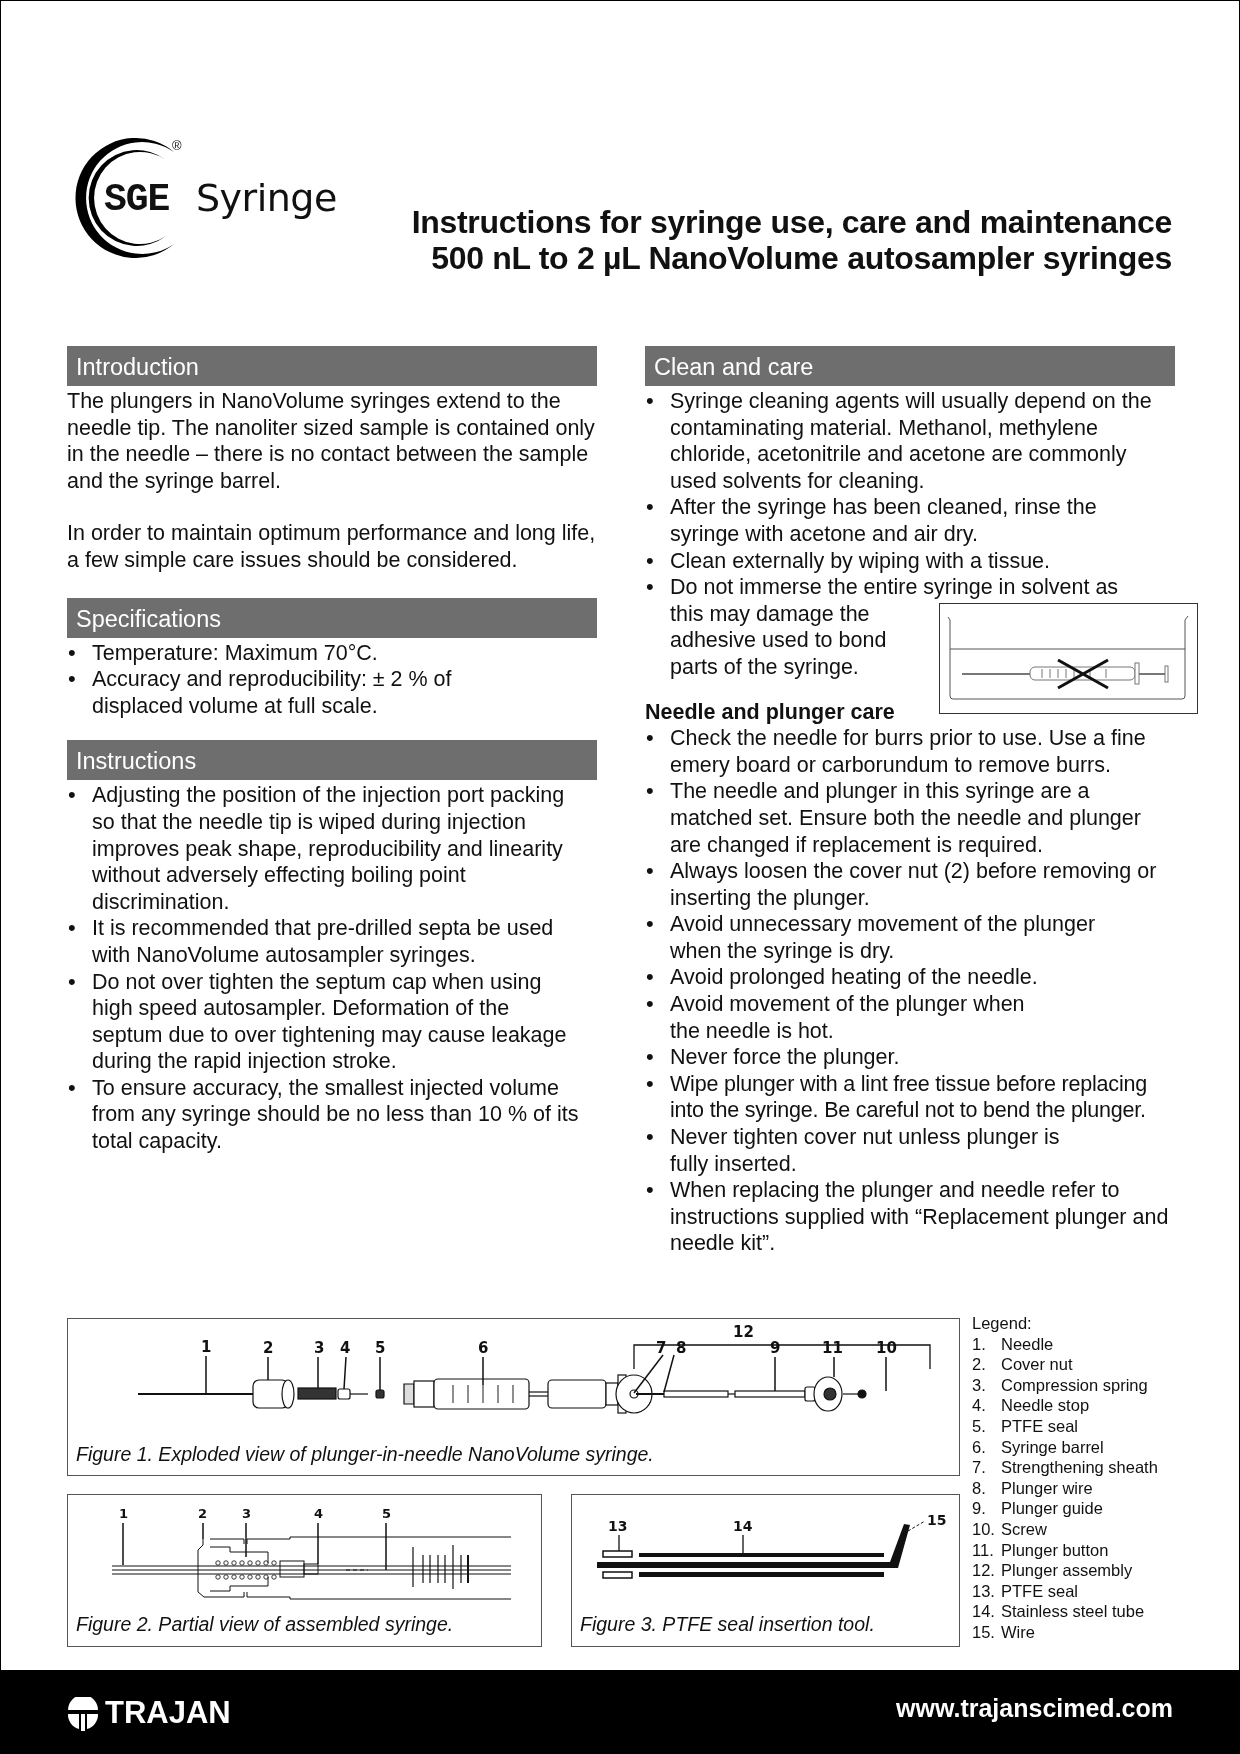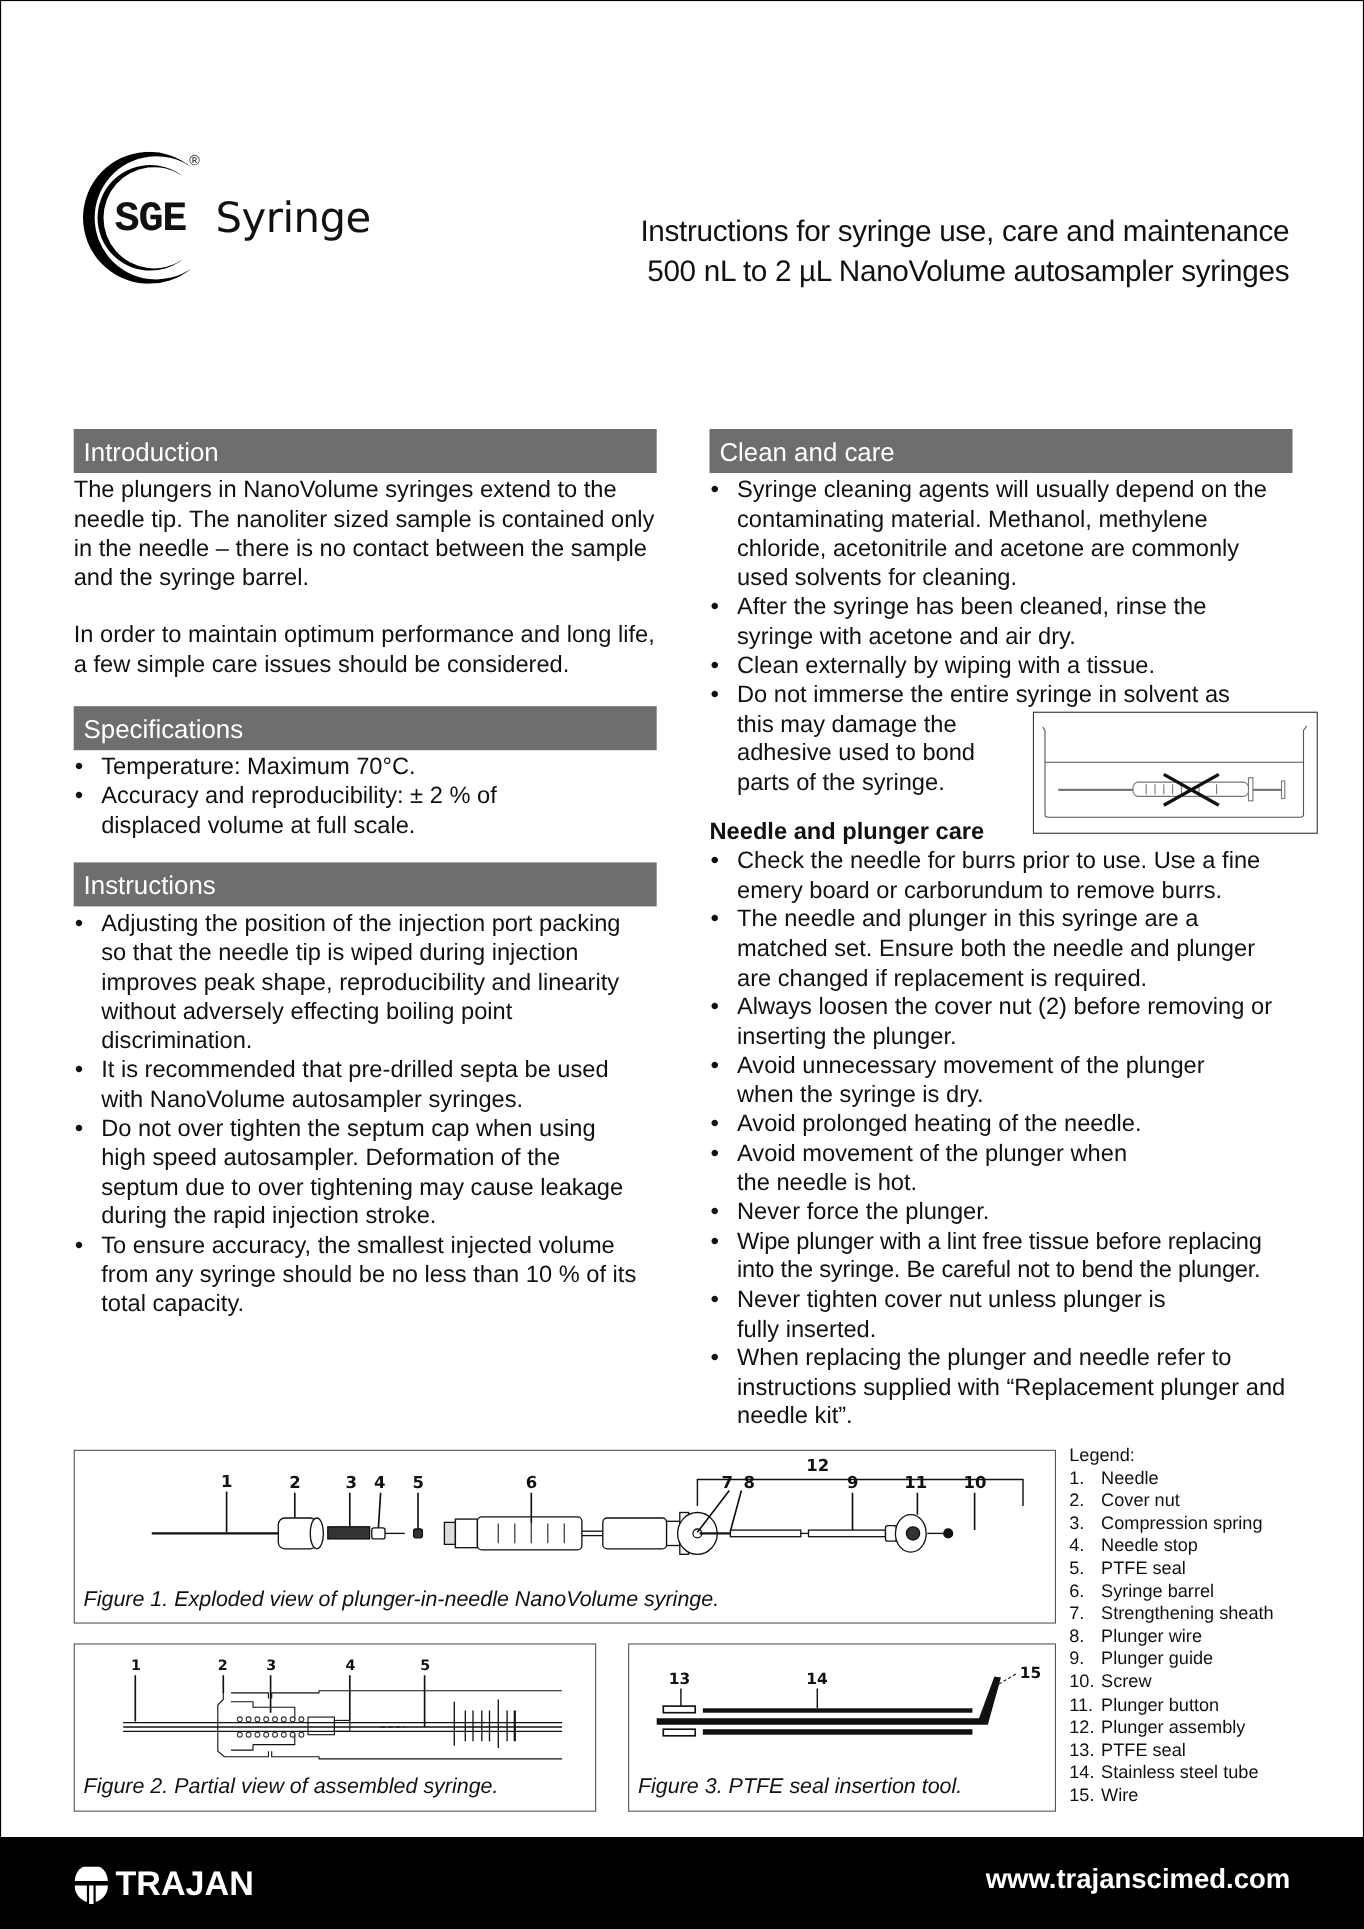"Instructions for syringe use, care" .title { font-size: 27px -> 32px; font-weight: 400 -> 700; top: 192px -> 204px }
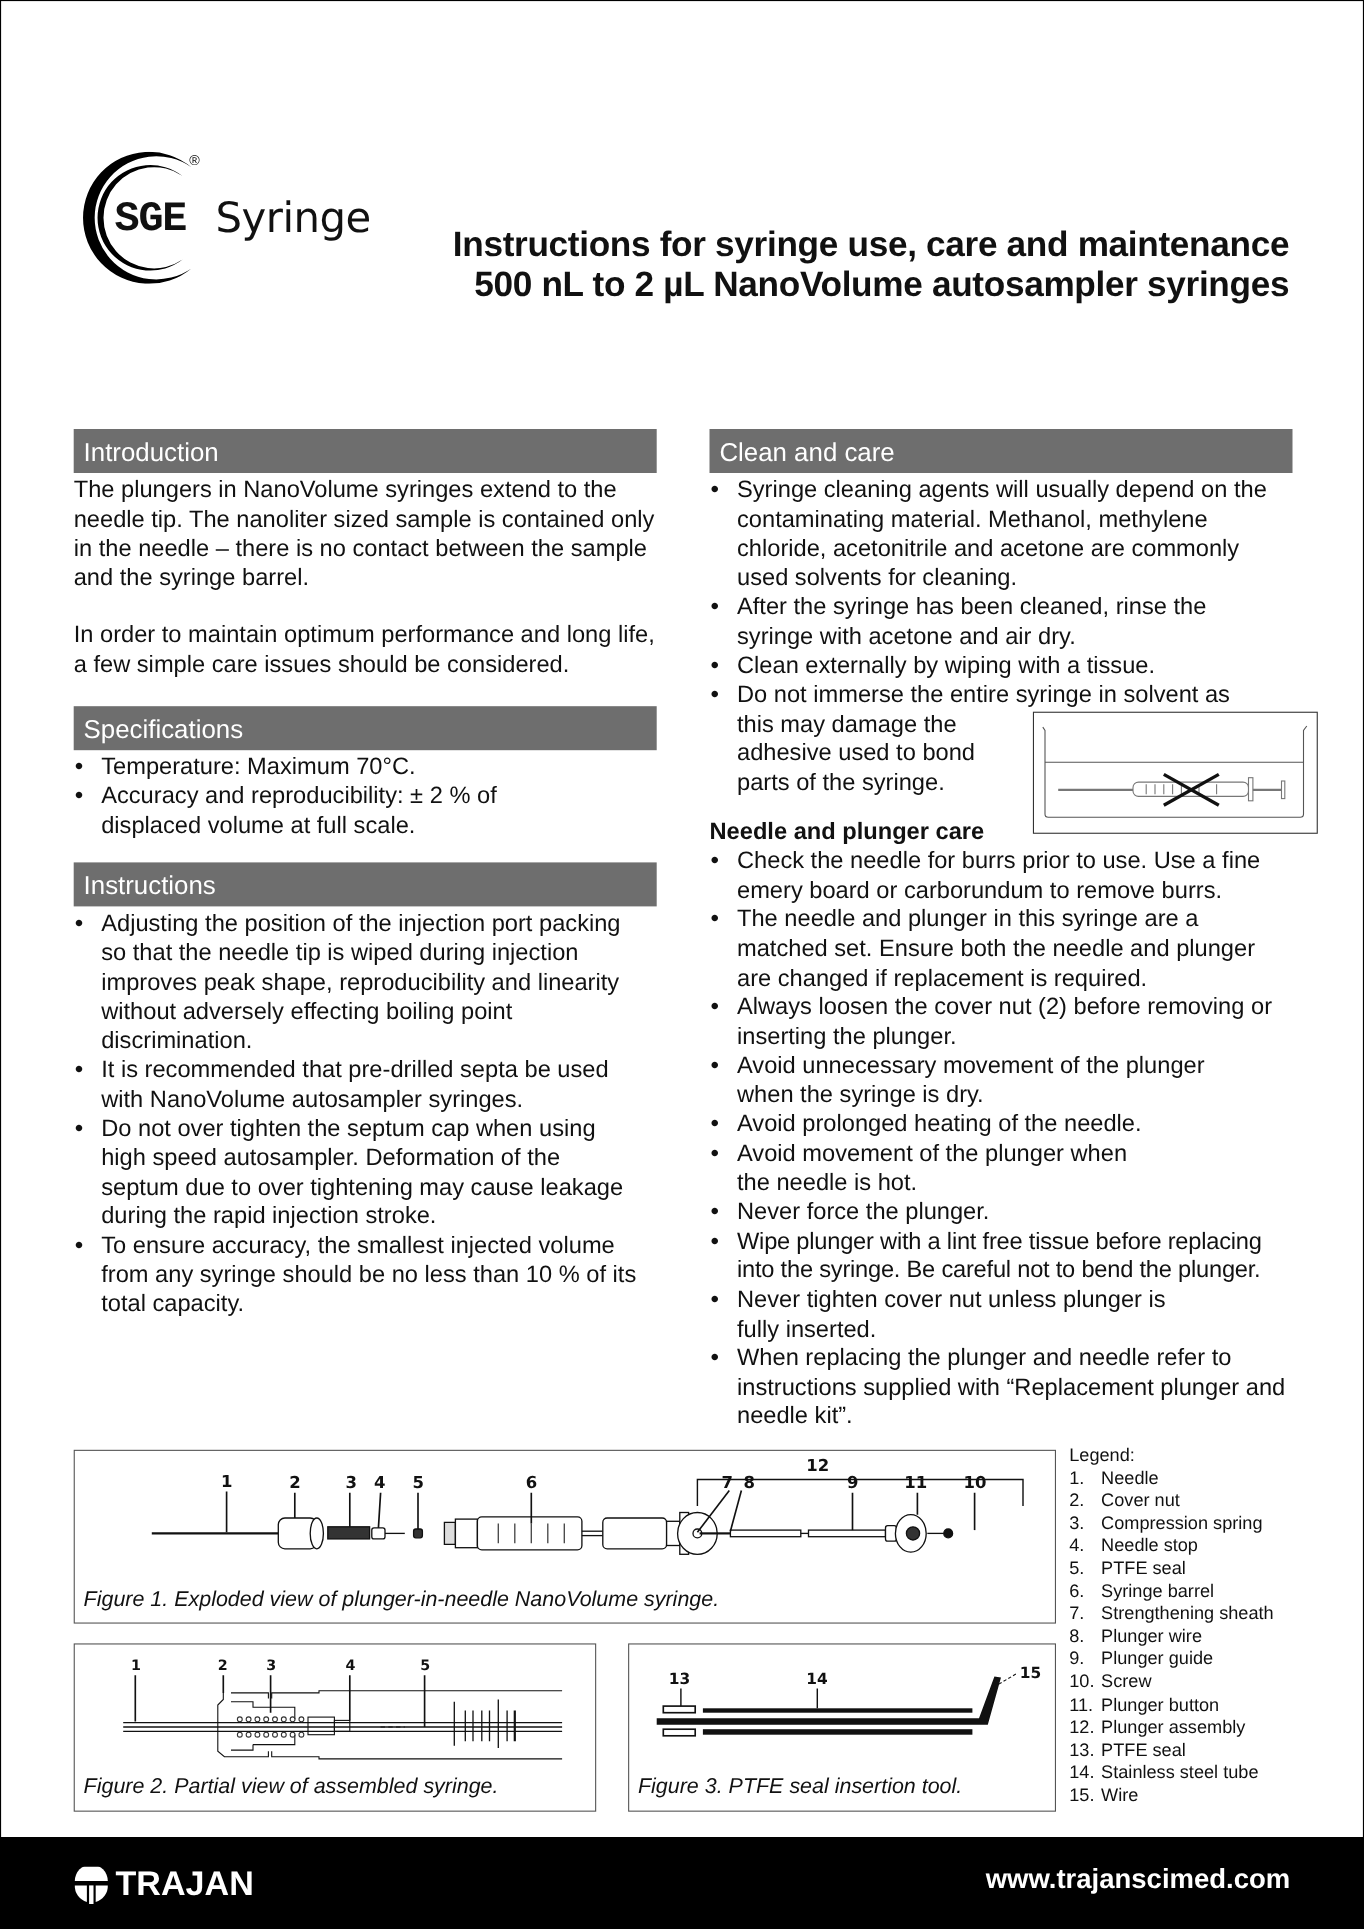"Introduction" .col { margin-top: 44px -> none }
